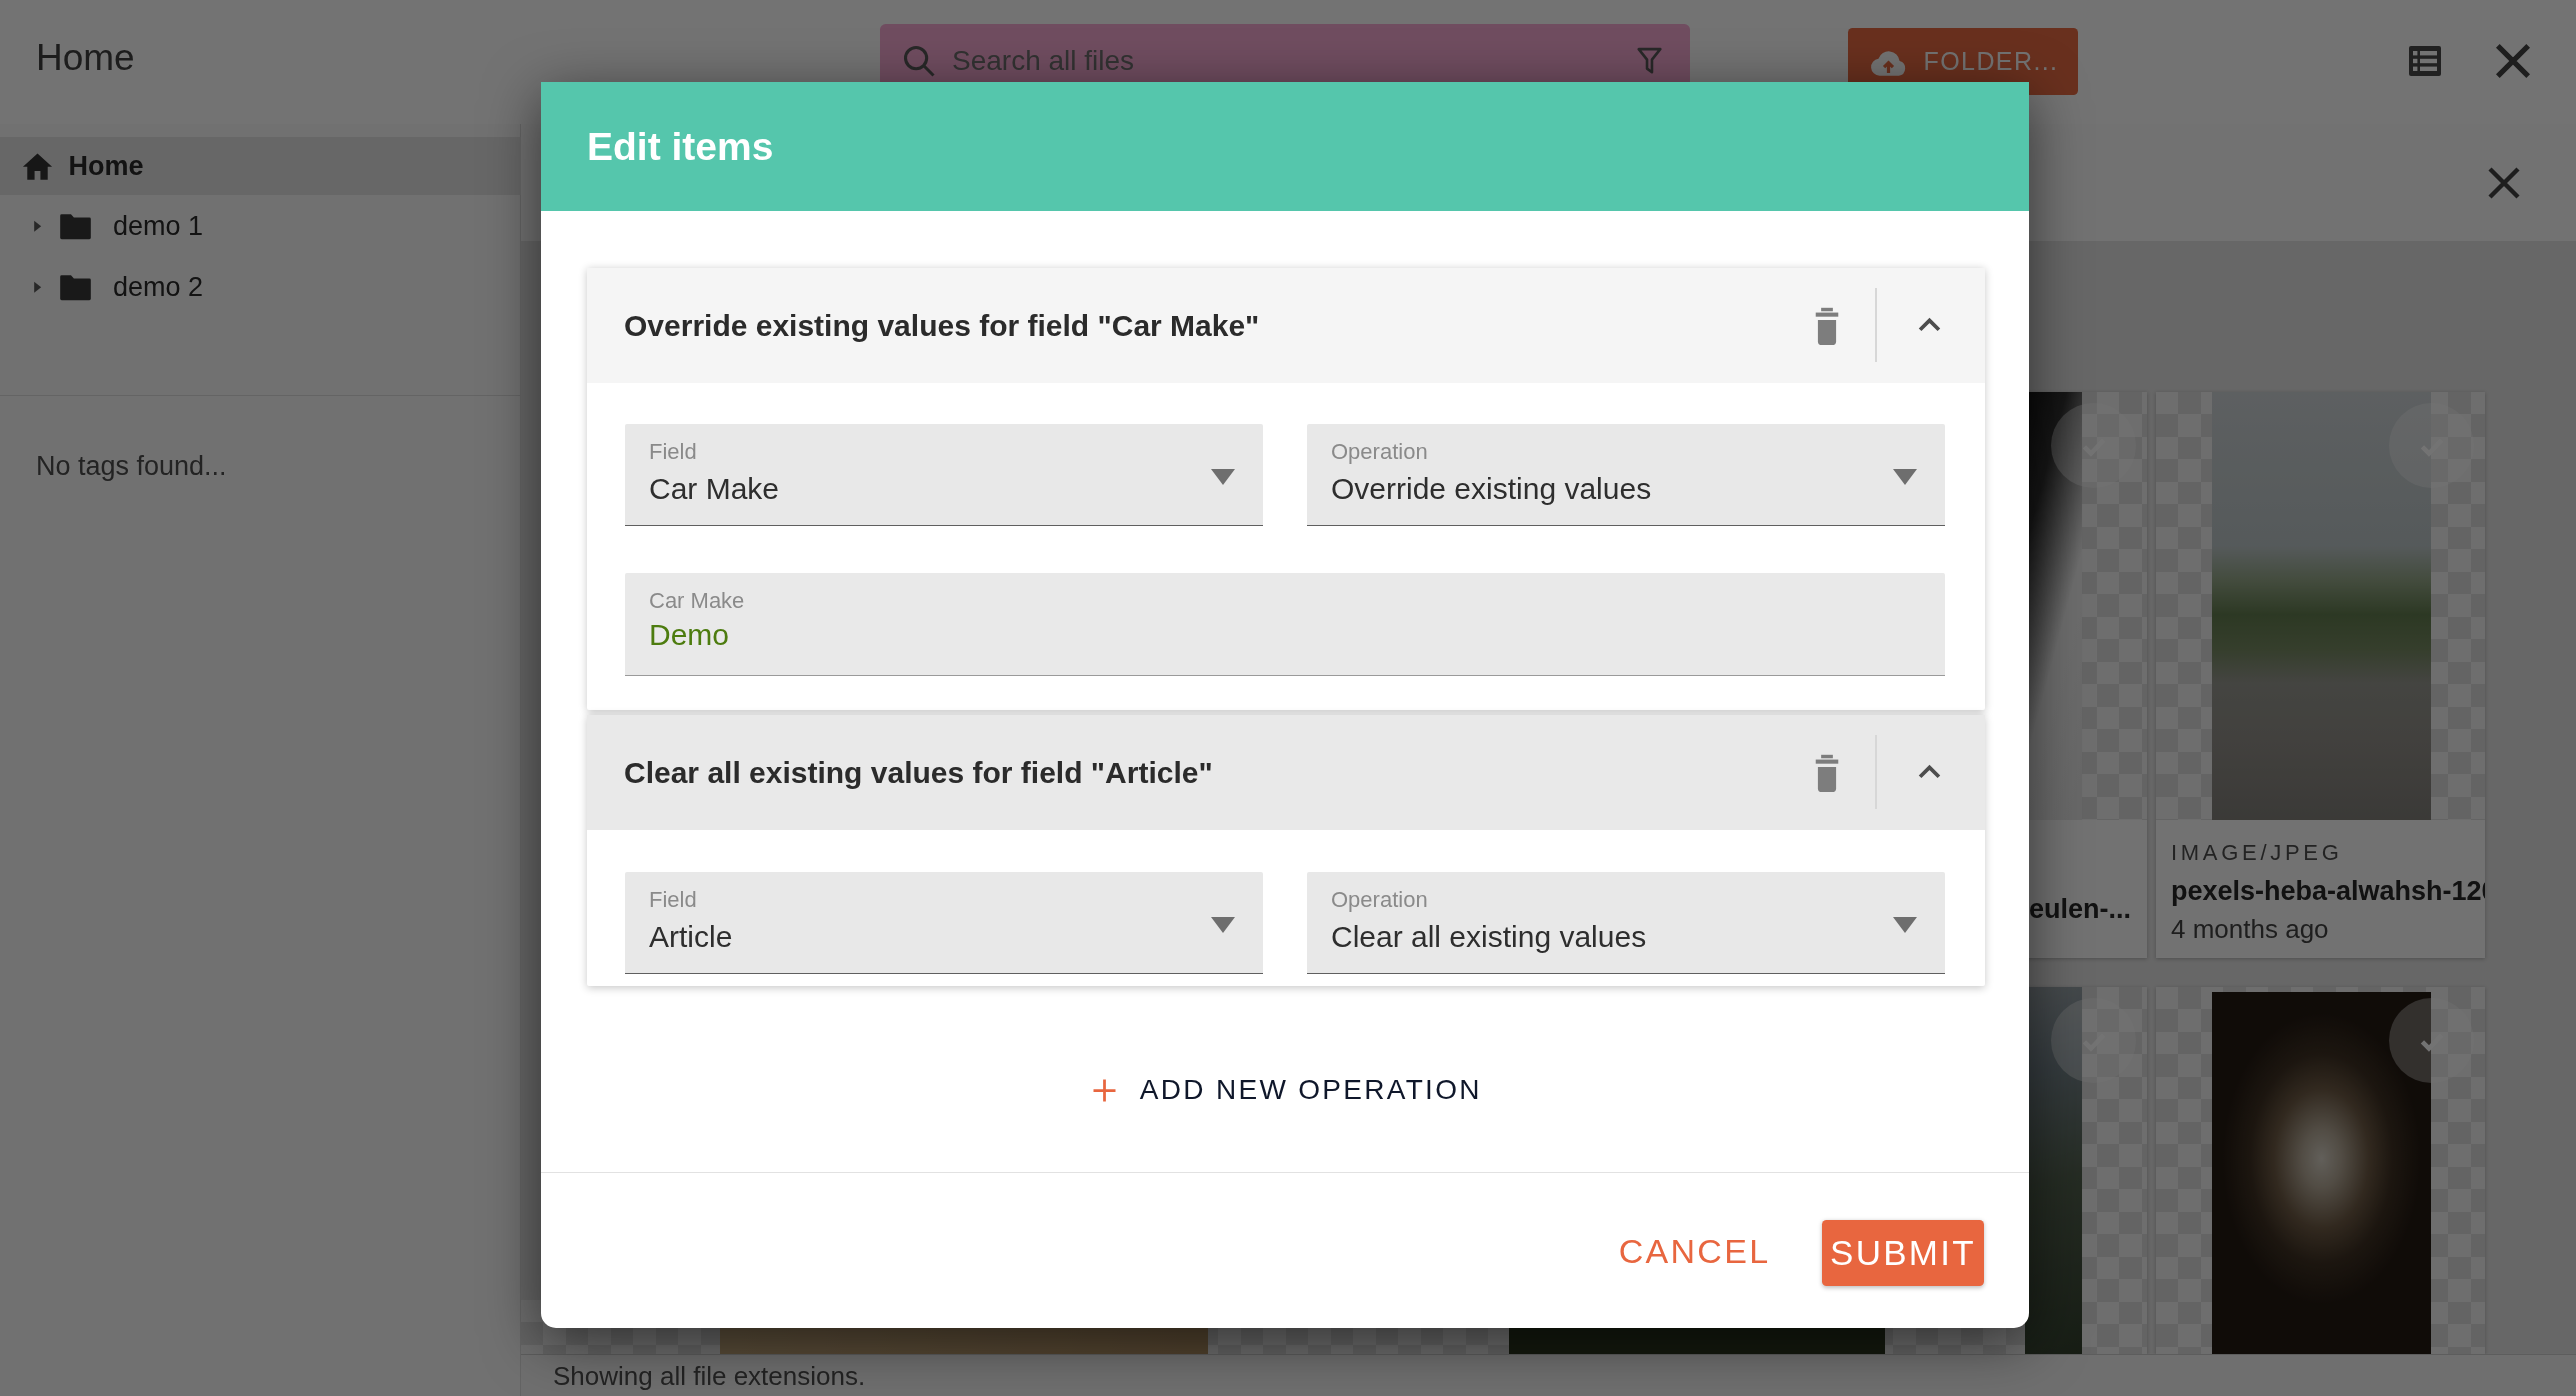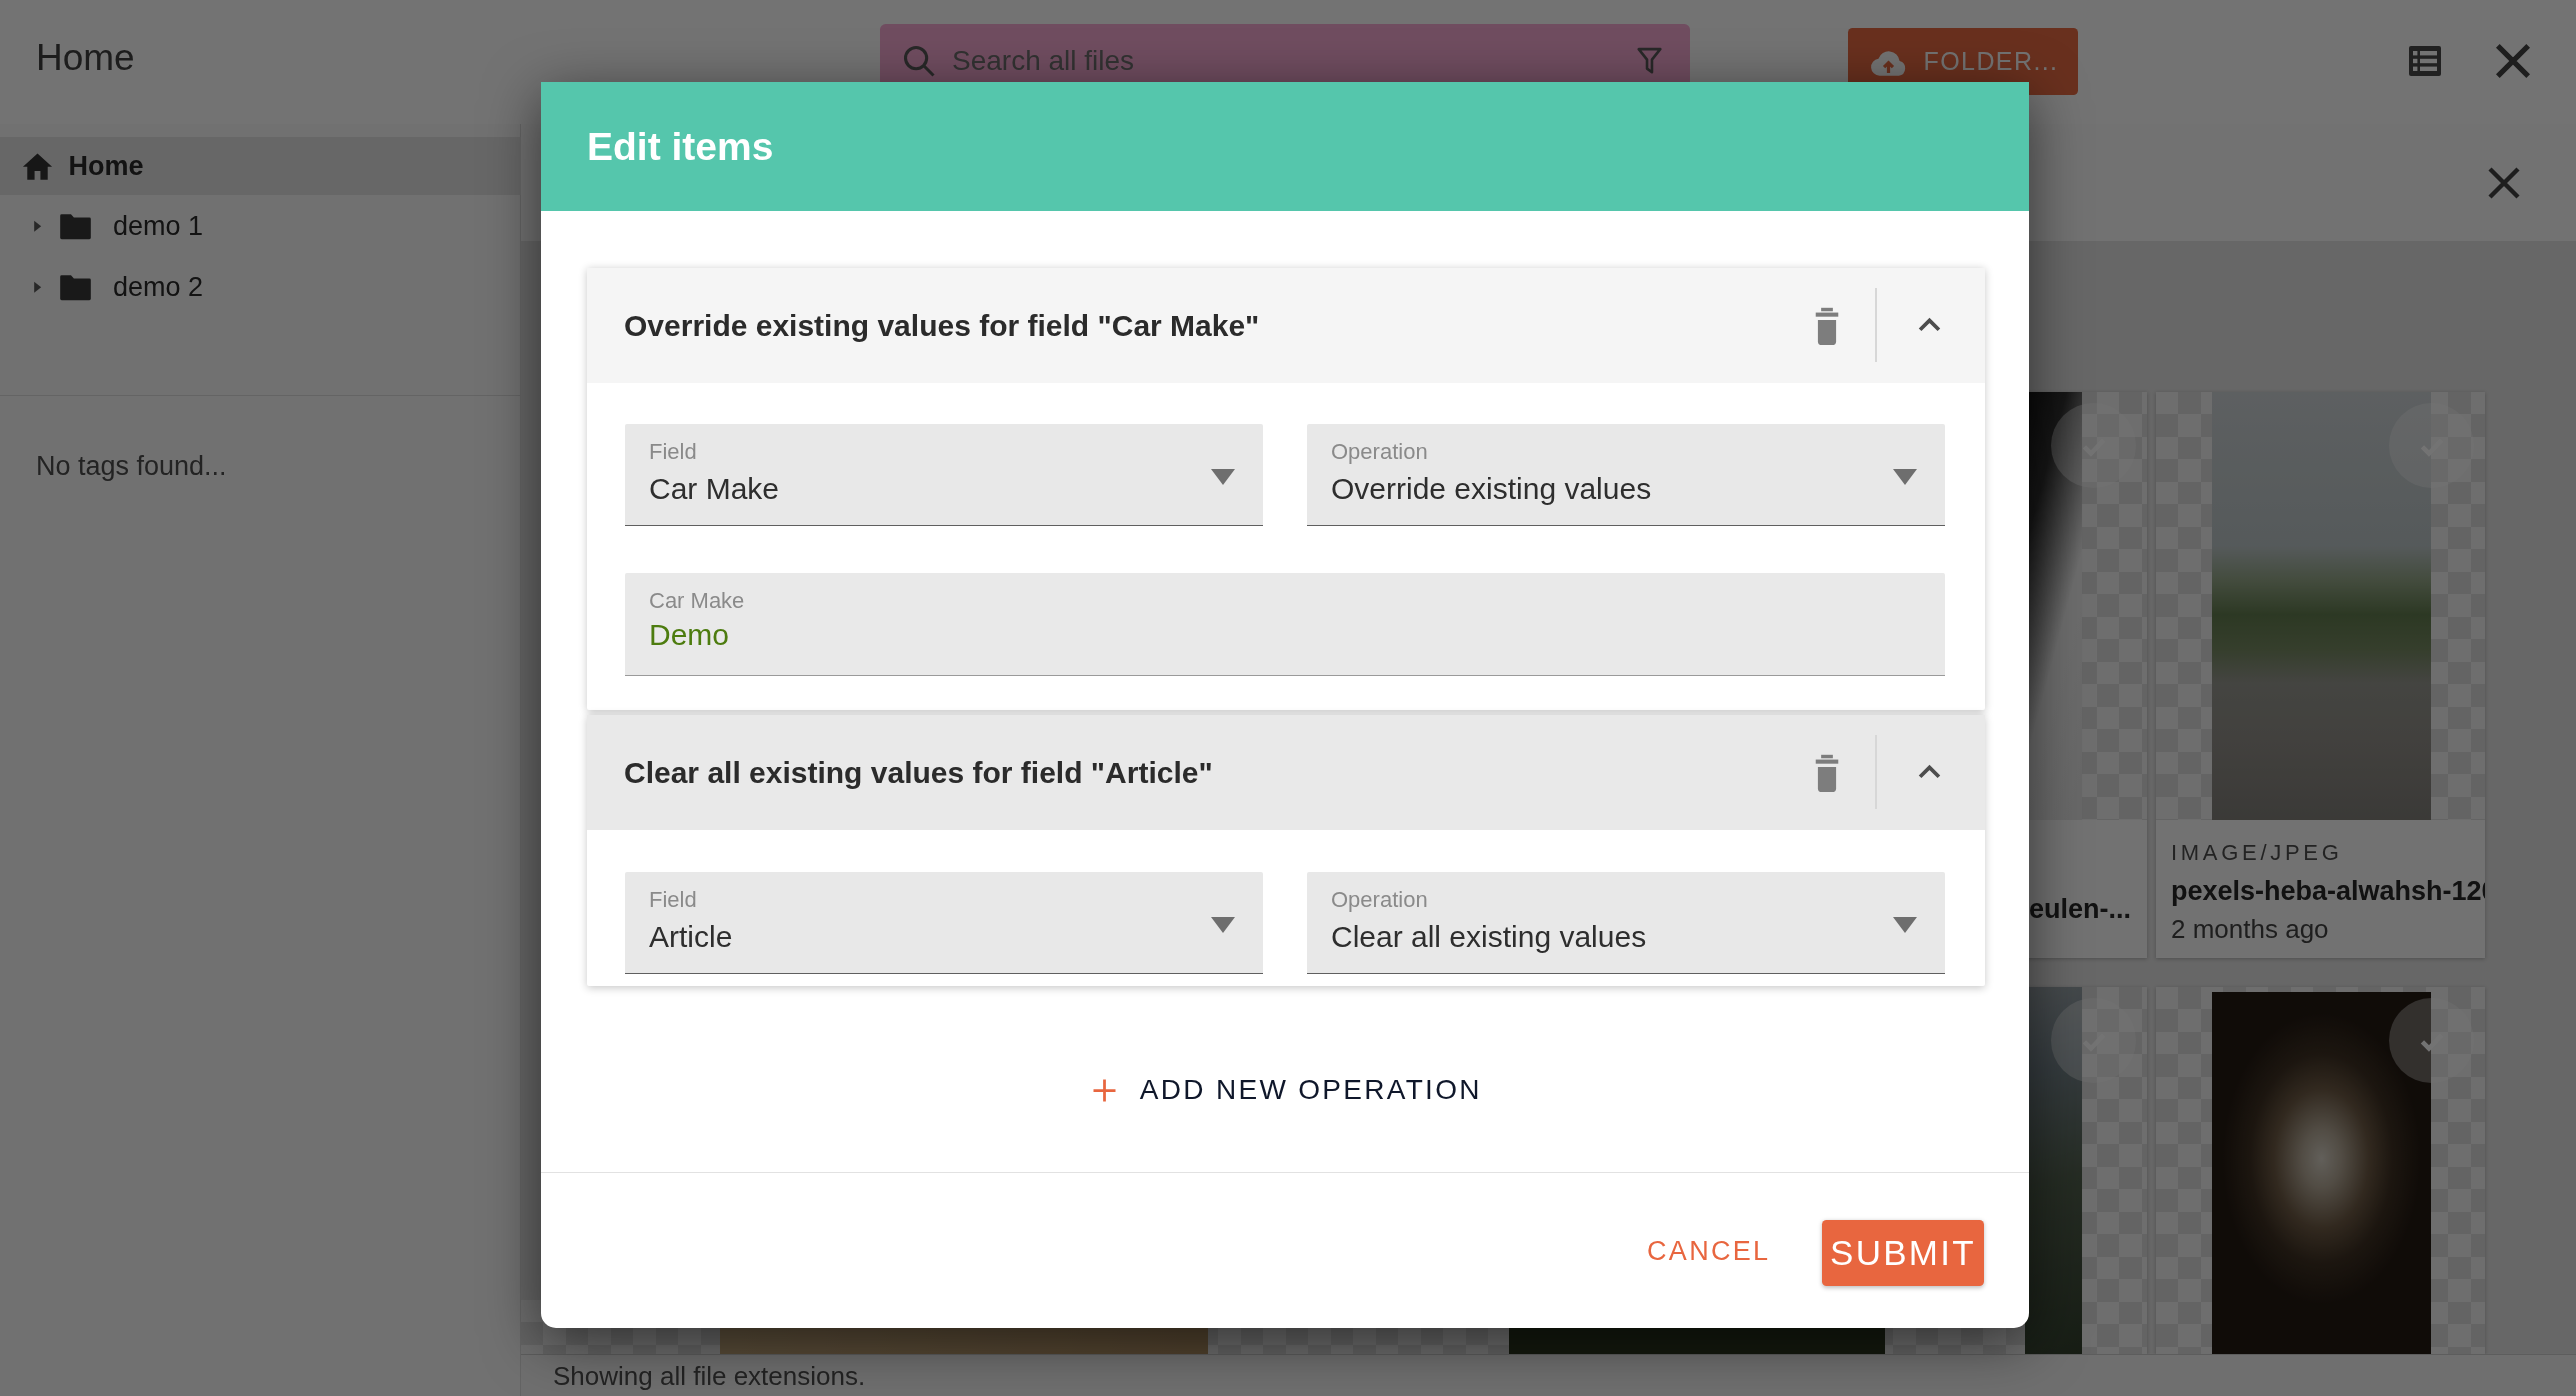"2 months ago" div.fileage { text: 2 -> 4 }
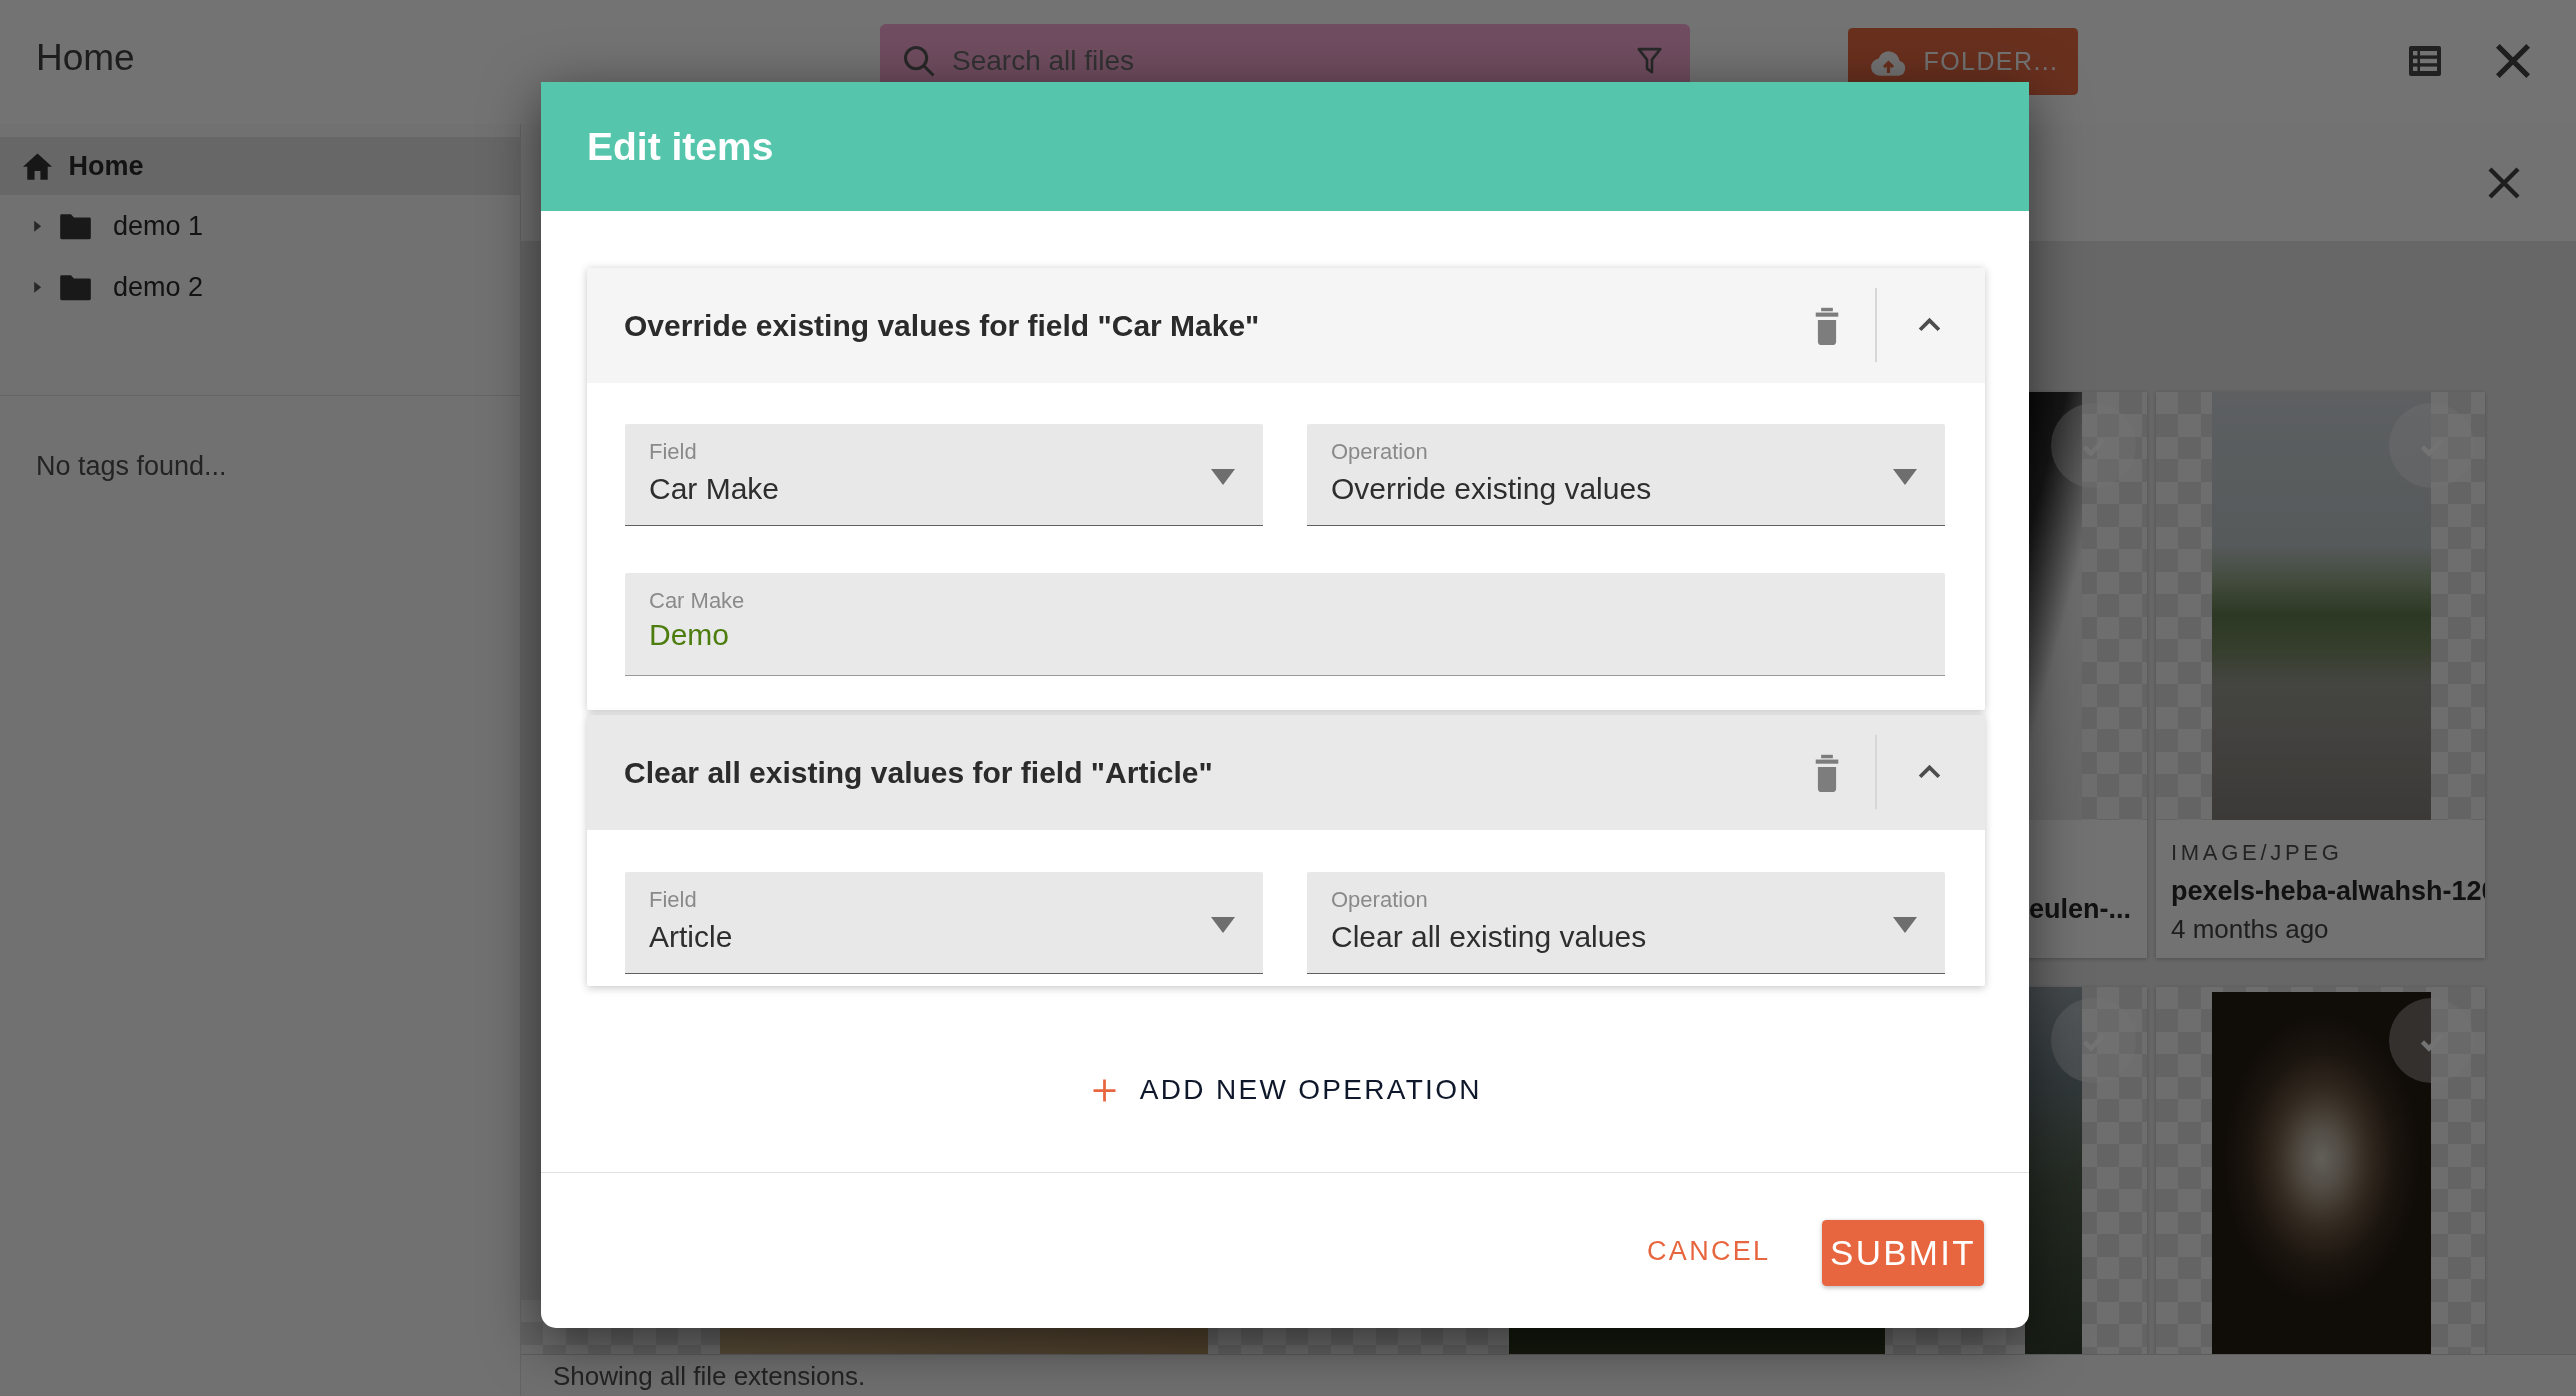"CANCEL" .cancel-btn { font-size: 27px -> 34px }
